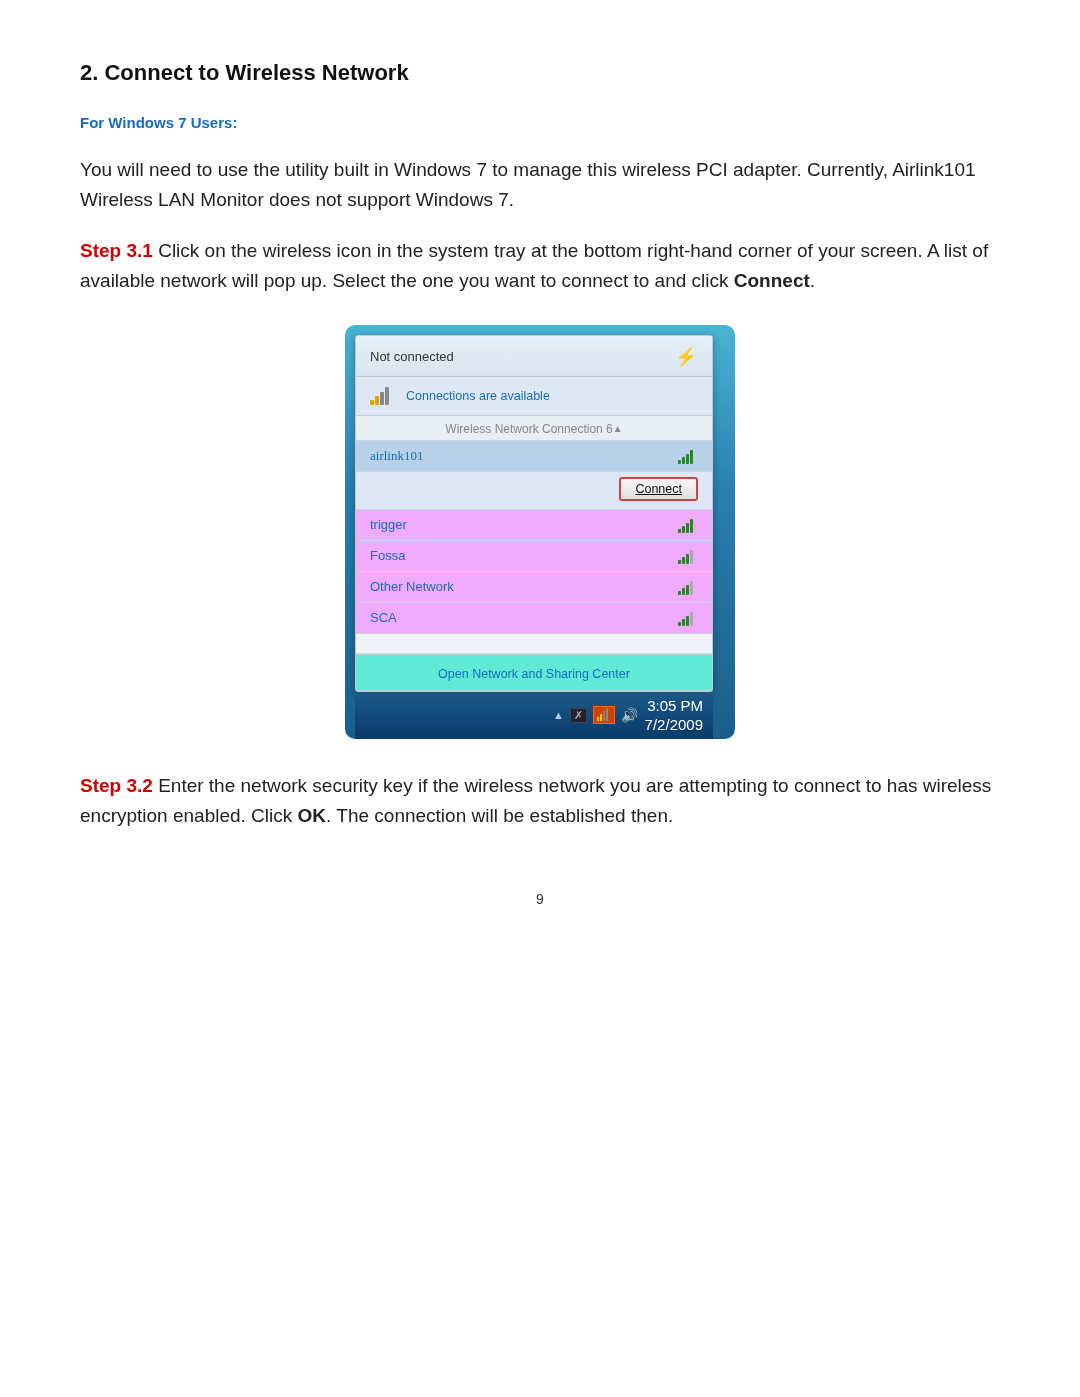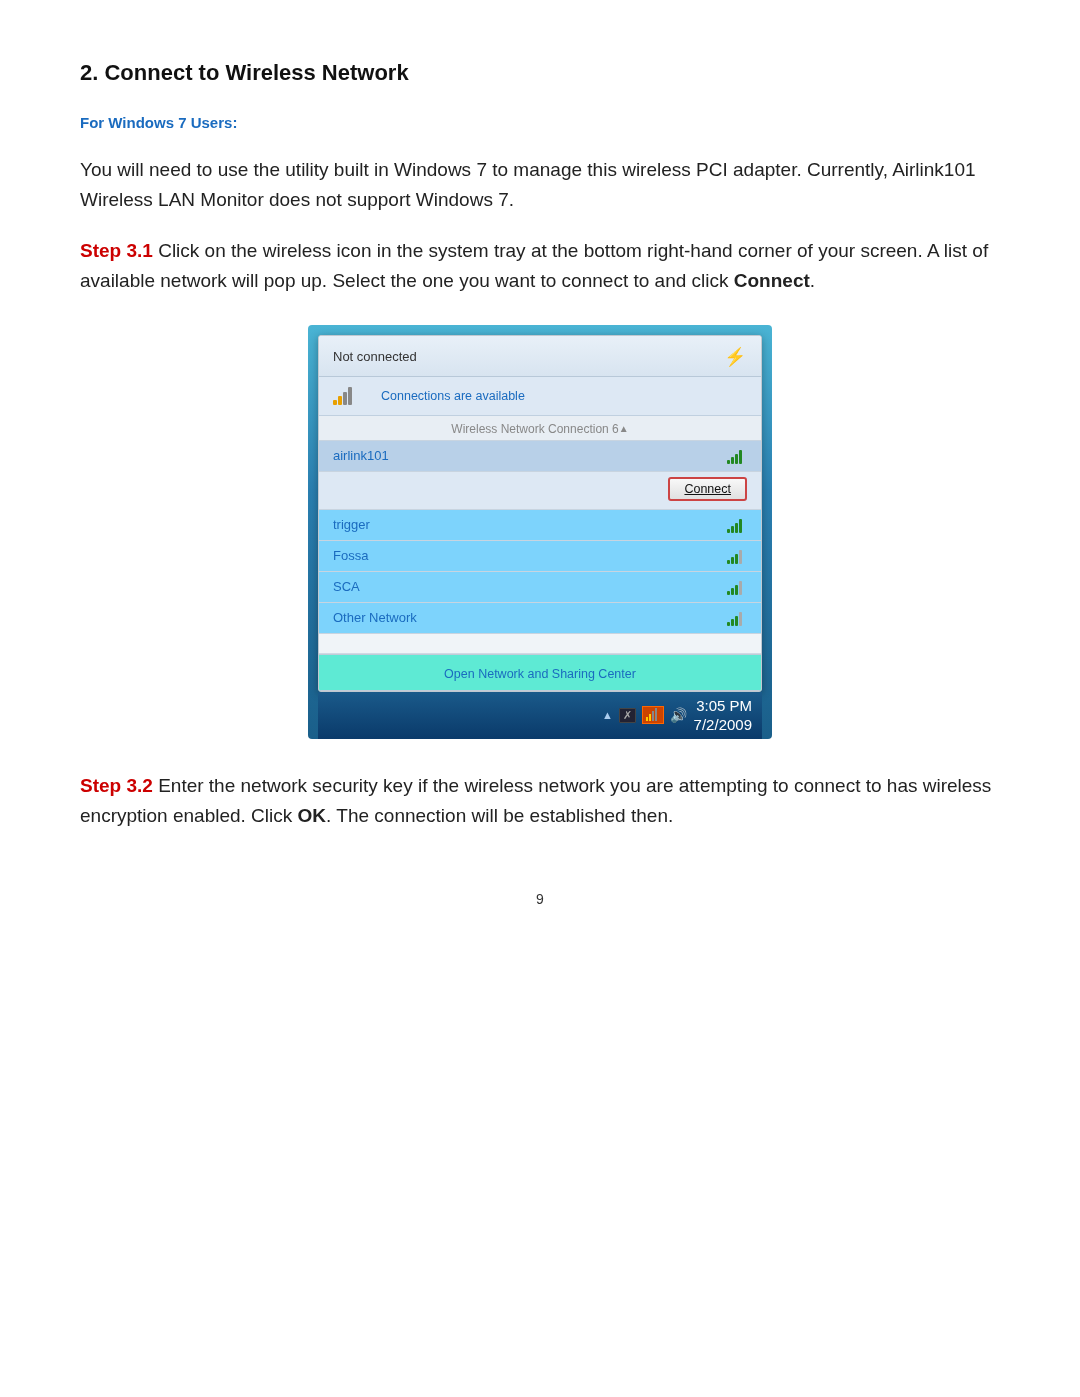"Not connected" .screenshot-outer { border-radius: 4px -> 10px; padding: 10px 10px 0 10px -> 10px 22px 0 10px; width: 464px -> 390px }
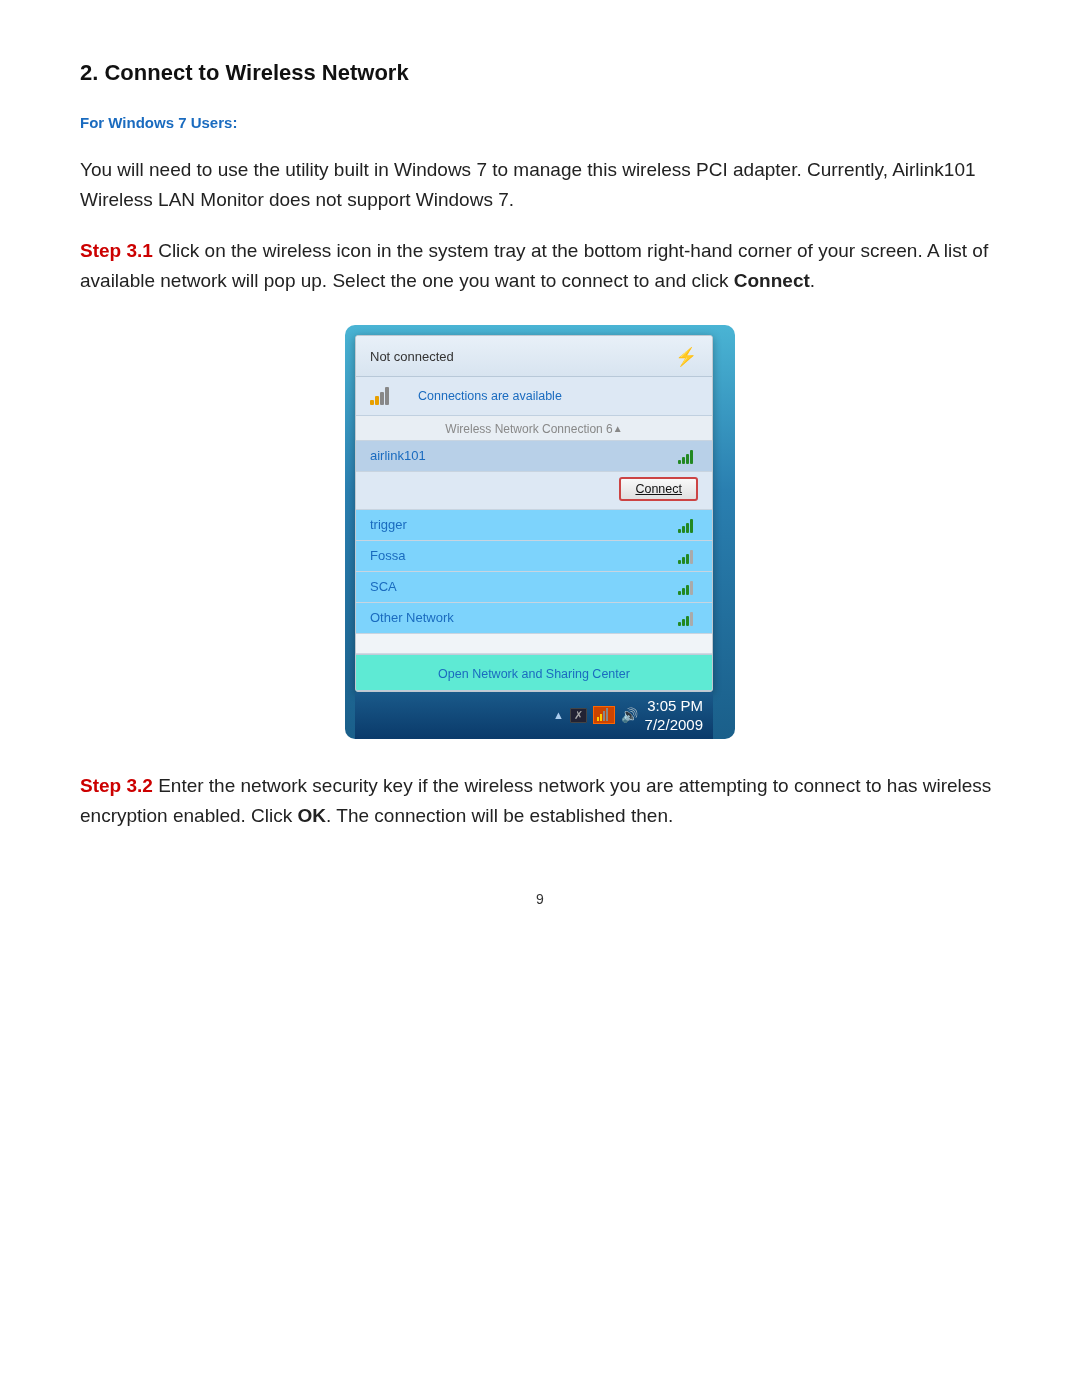"Connections are available" .connections-available-row { gap: 20px -> 8px }
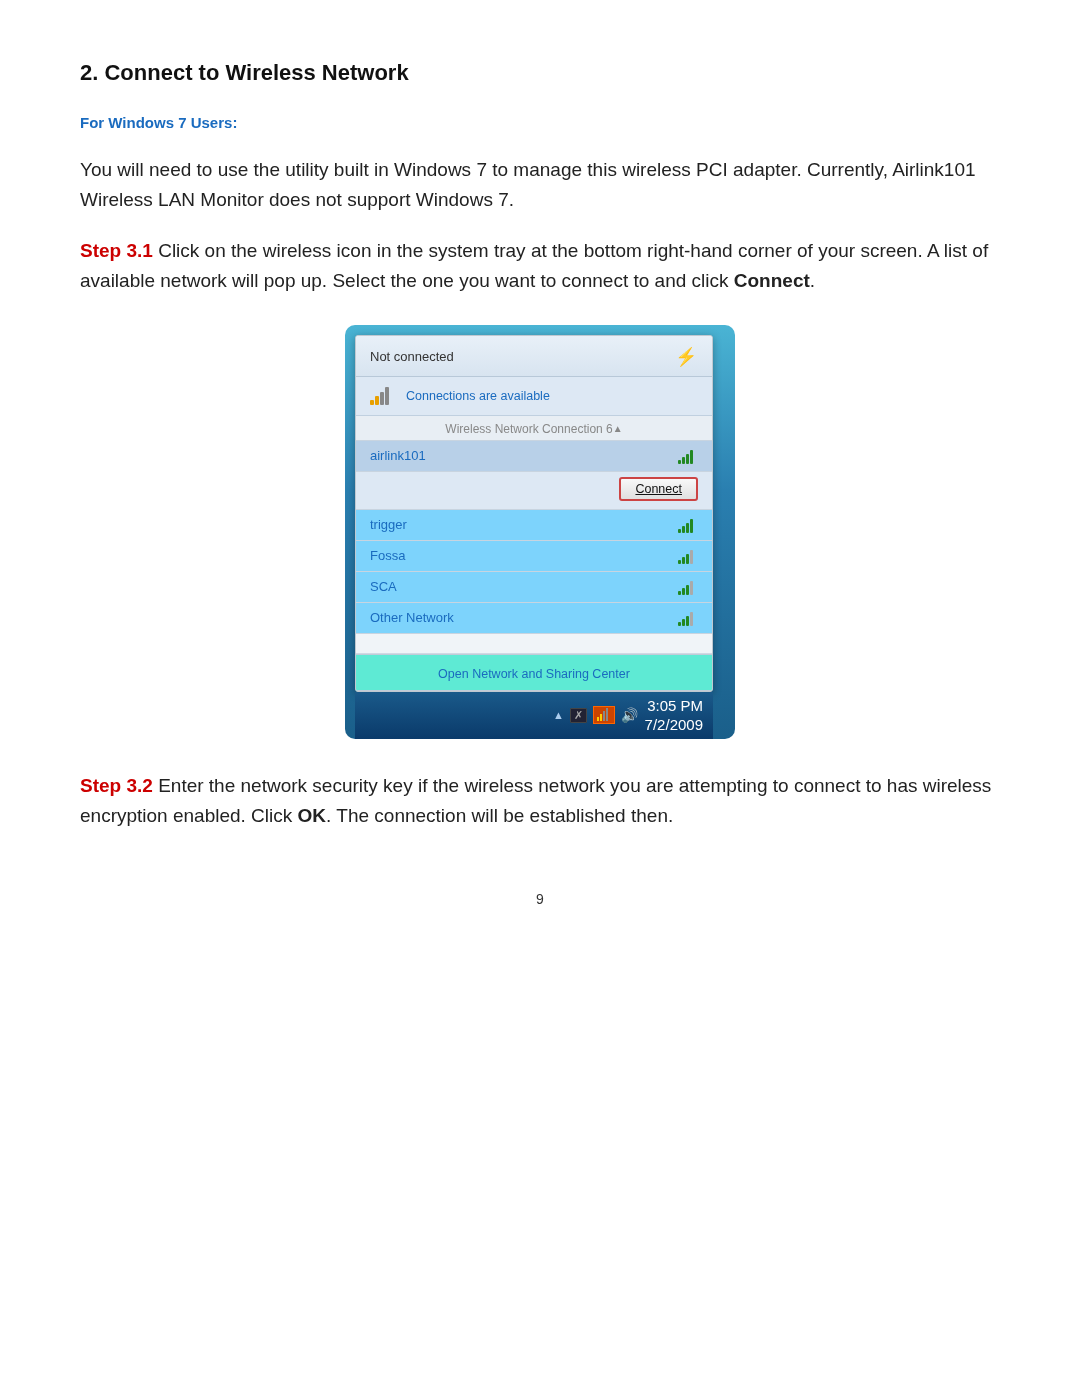"airlink101" .network-item { font-family: none -> Liberation Serif, serif }
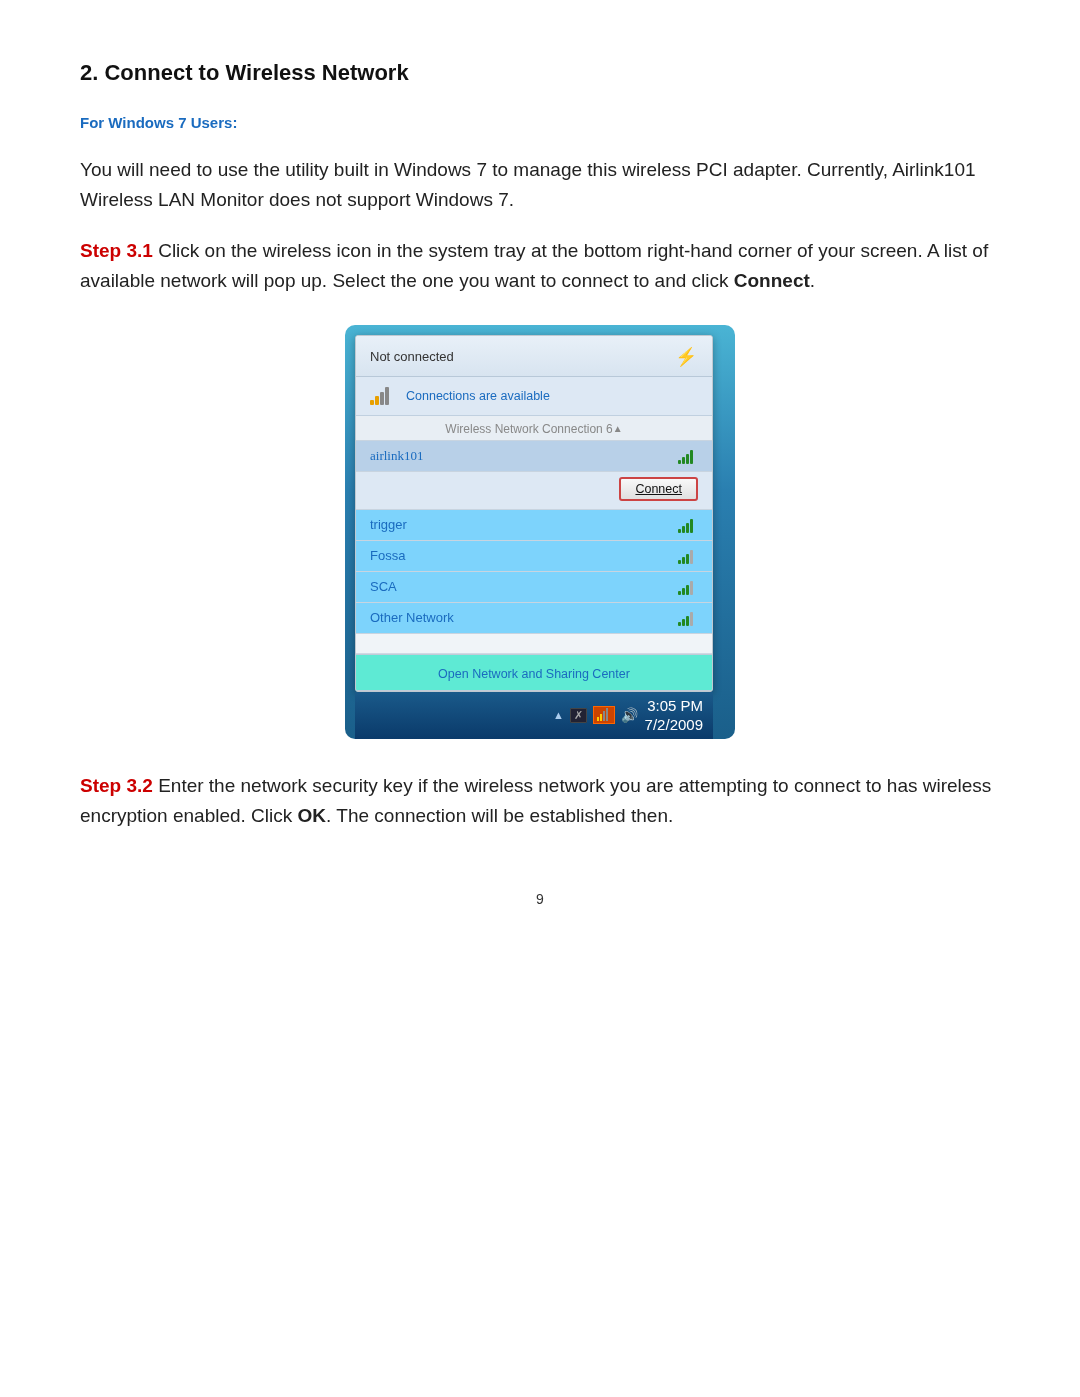"trigger" .network-item-plain { background: #7dd3fc -> #f0abfc }
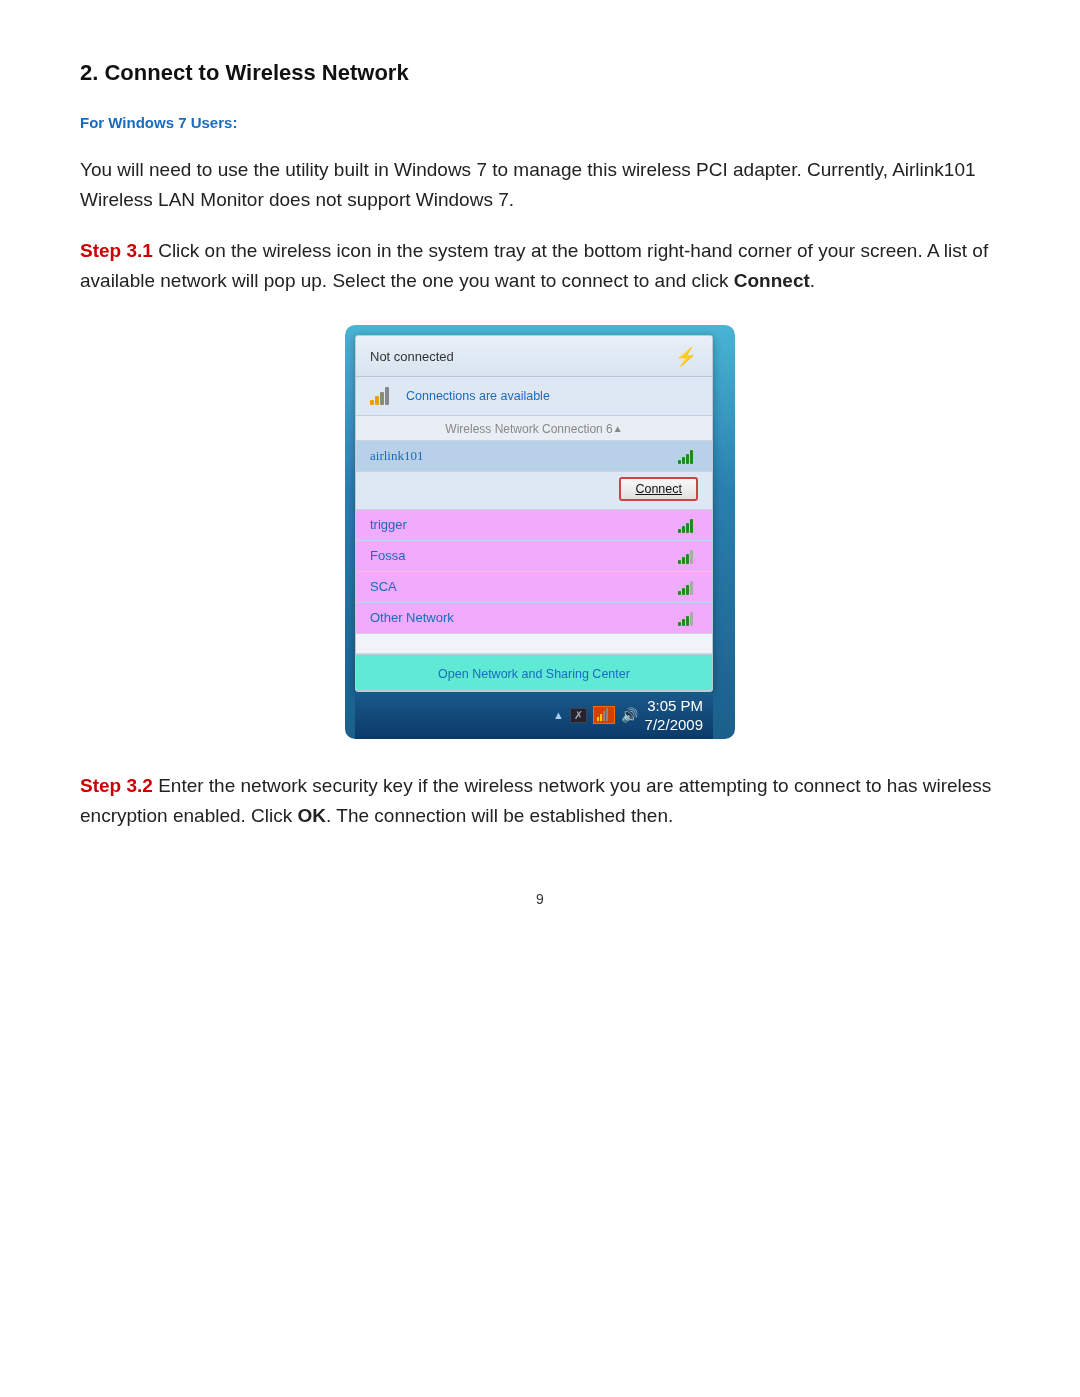"SCA" div.network-item-plain { order: before "Other Network" -> after "Other Network" }
